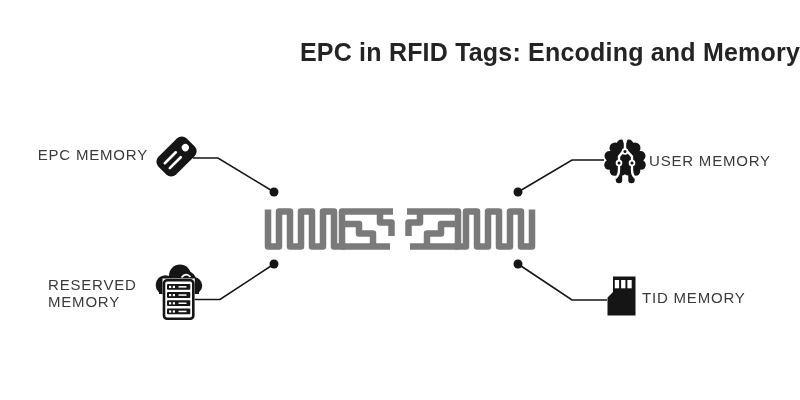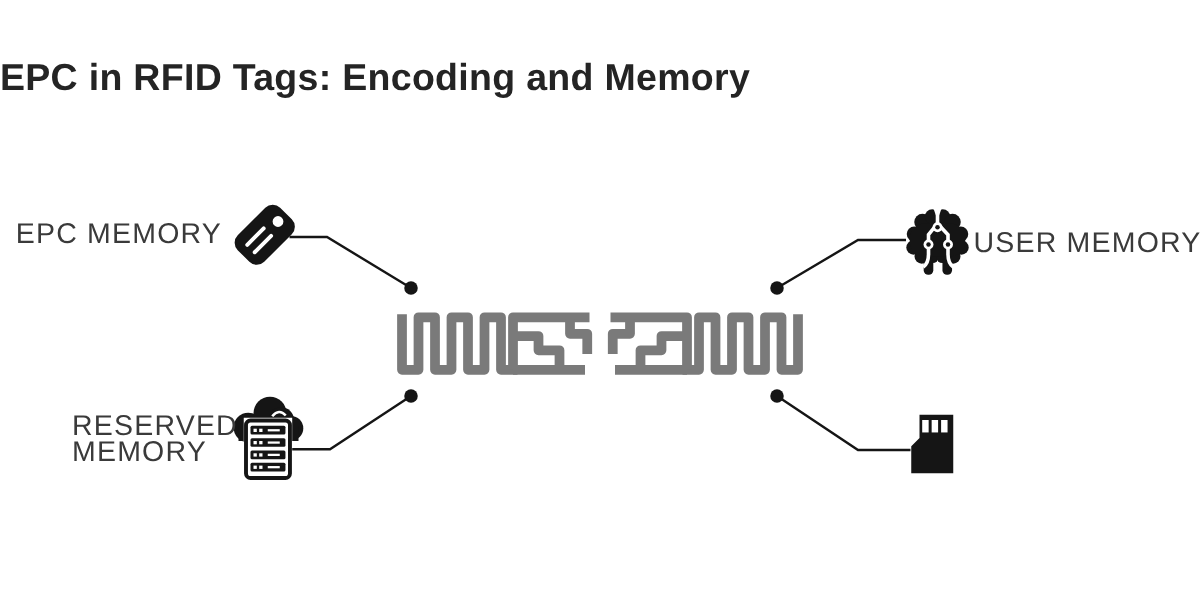"EPC in RFID Tags: Encoding" .title { text-align: left -> right }
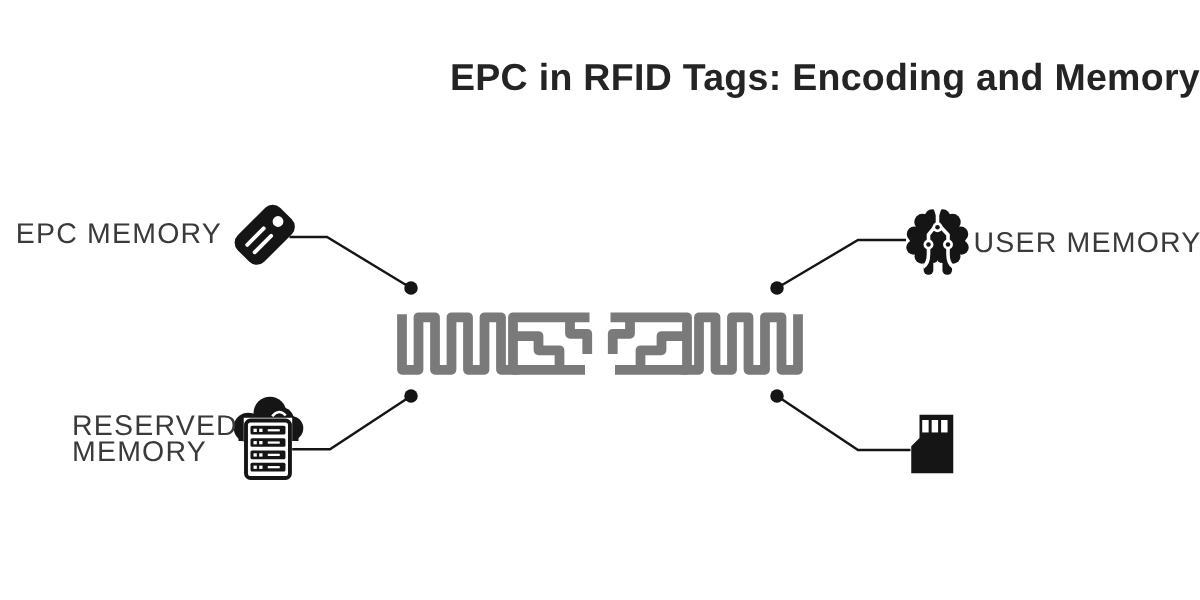"EPC MEMORY" .node-label { font-size: 19px -> 15px }
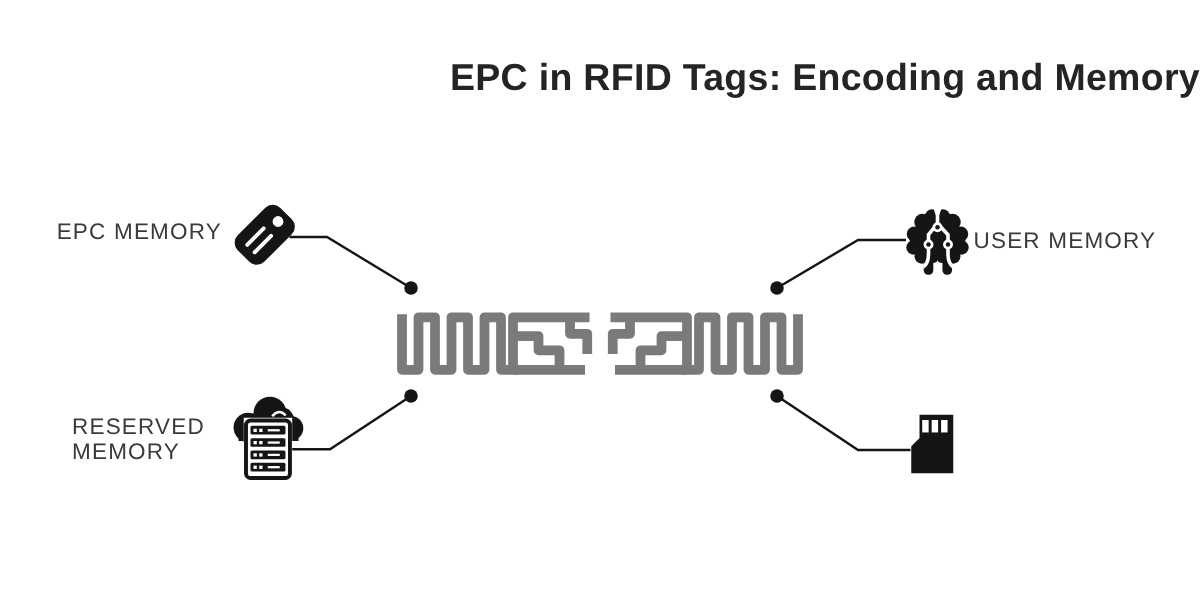"TID MEMORY" div.node-label { html: none -> <div>TID MEMORY</div> }
